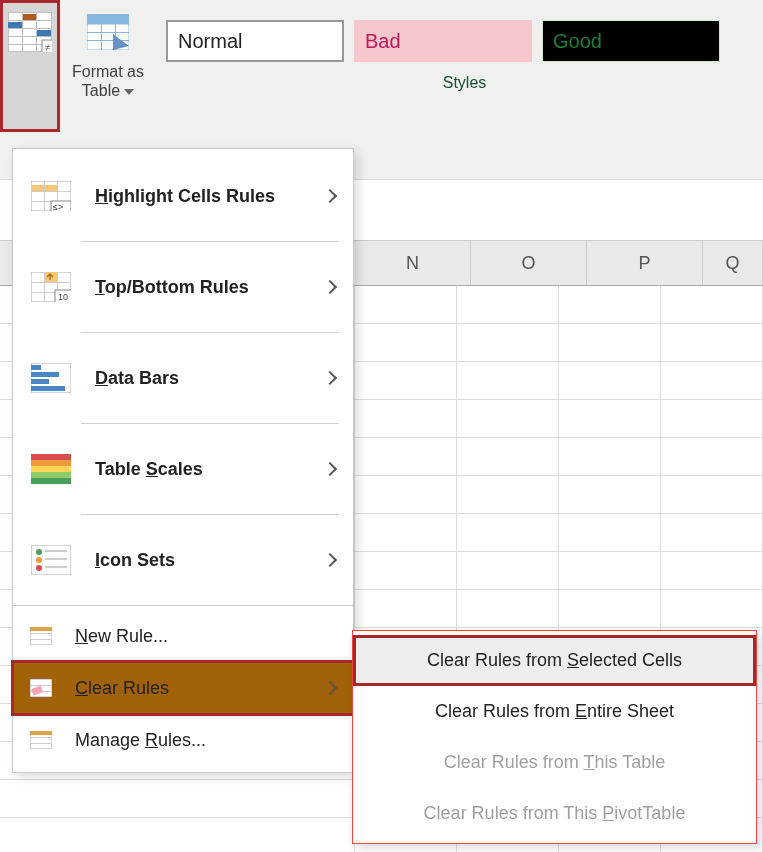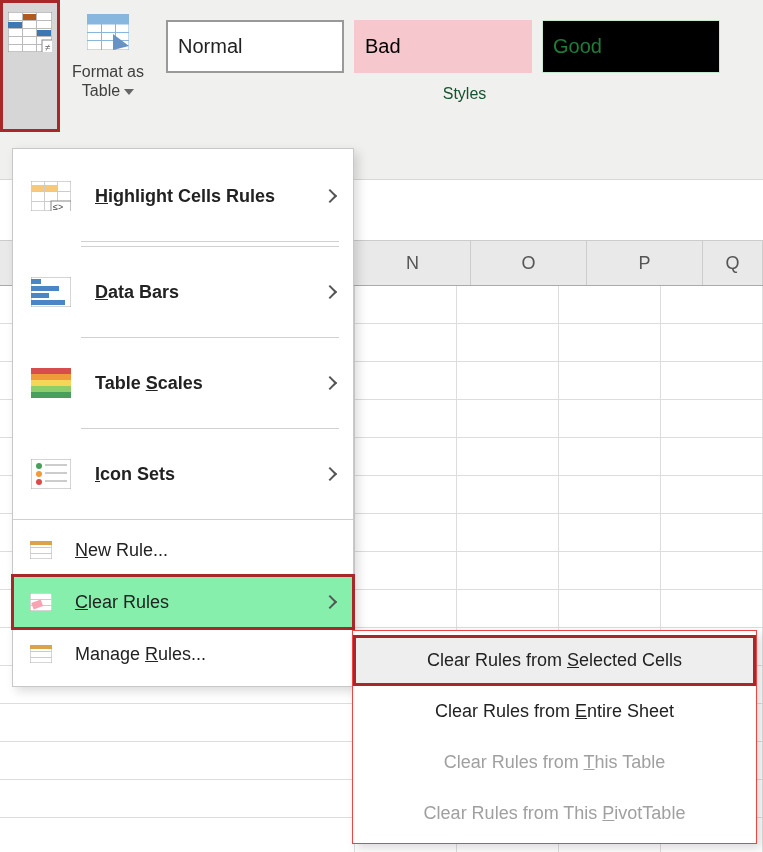"Normal" .style-cell { height: 53px -> 42px }
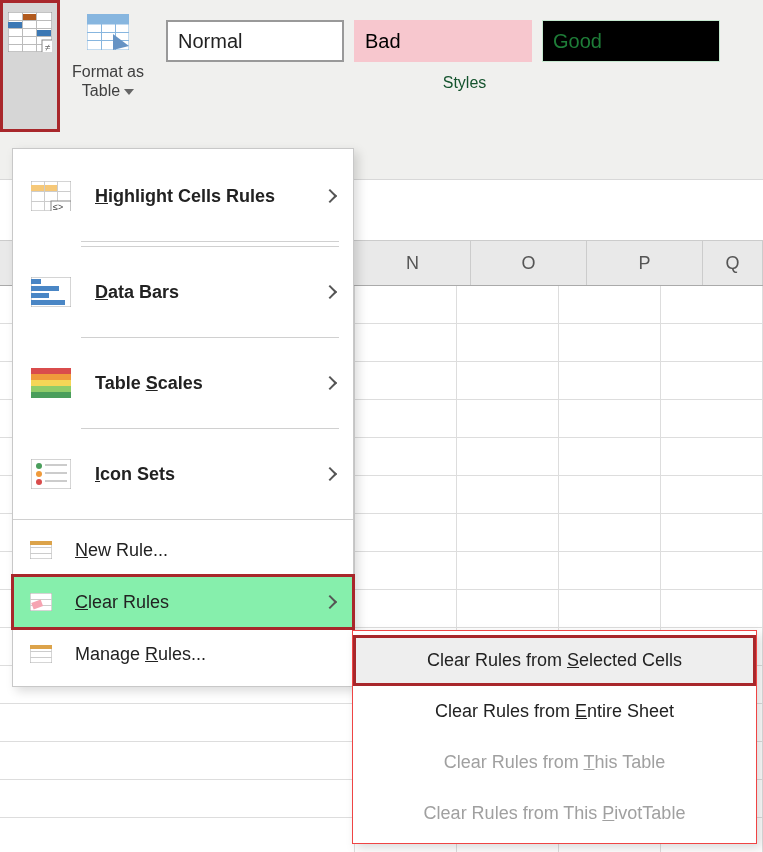"Bad" .style-bad { color: #000000 -> #be185d }
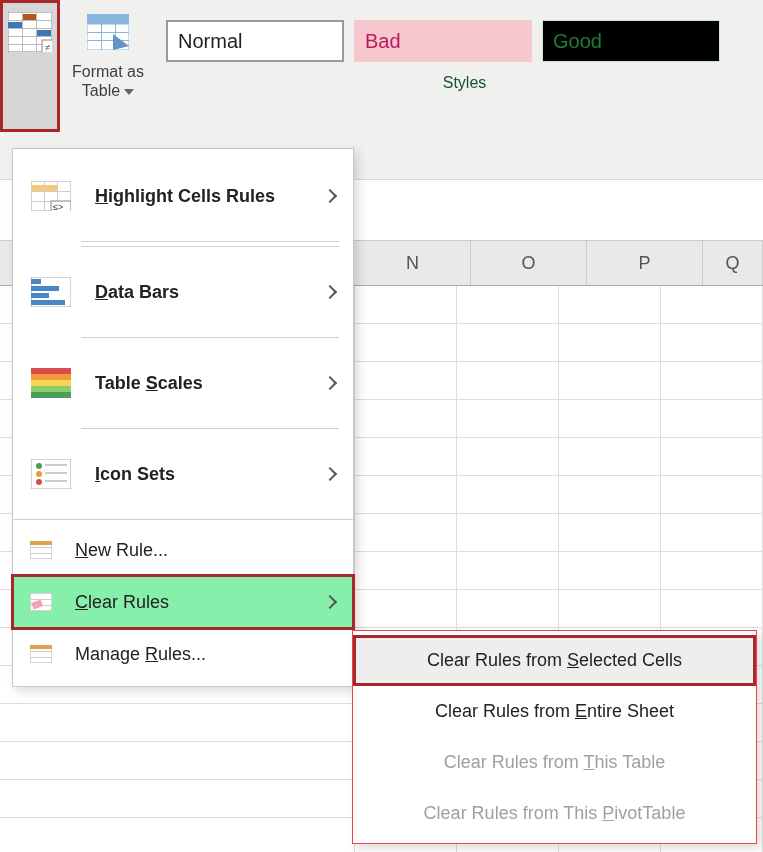"10" div.menu-item { html: none -> <div> <div> <svg> <rect></rect> <rect></rect> <rect></rect> <rect></rect> <rect></rect> <rect></rect> <path></path> <rect></rect> <text>10</text> </svg> </div> <div><span></span><span>T</span><span>op/Bottom Rules</span></div> <div></div> </div> }
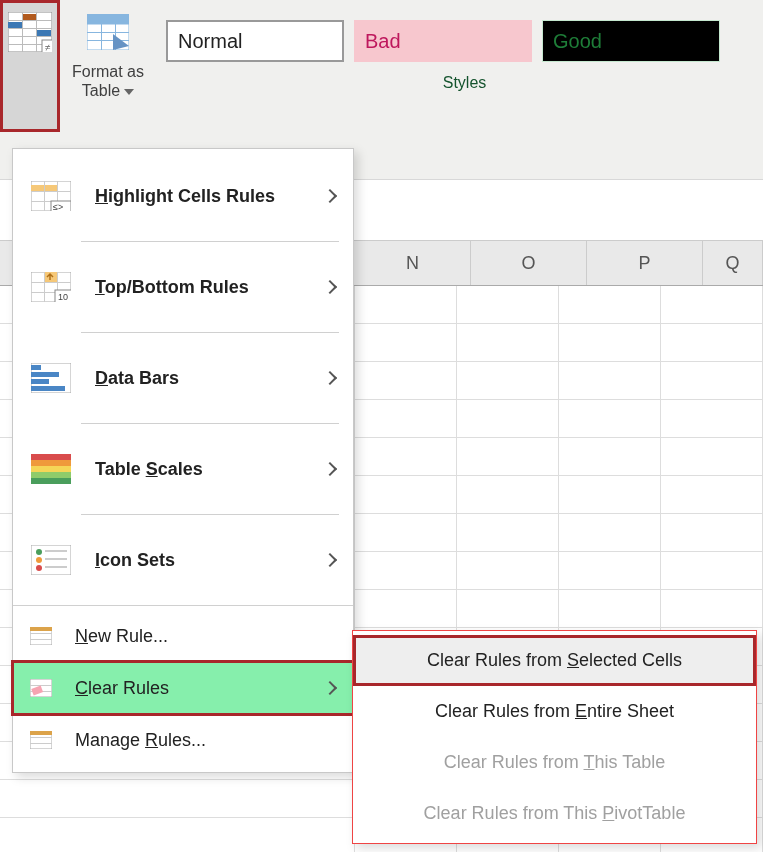"Clear Rules" .menu-item.hovered { background: #86efac -> #a16207 }
